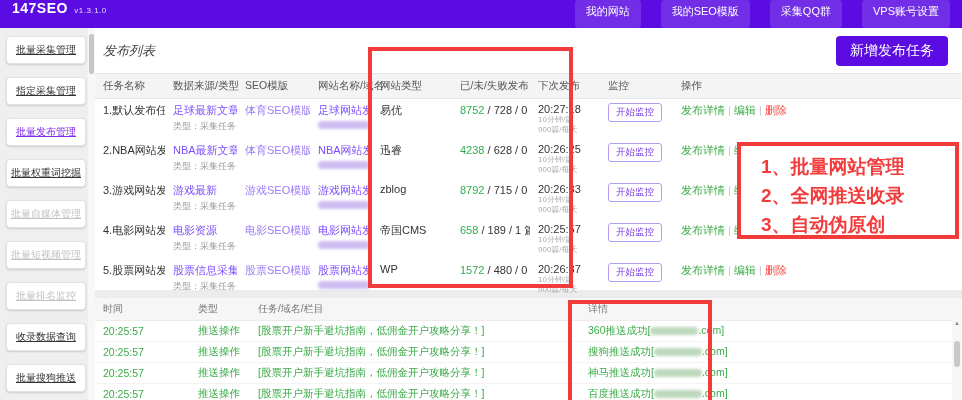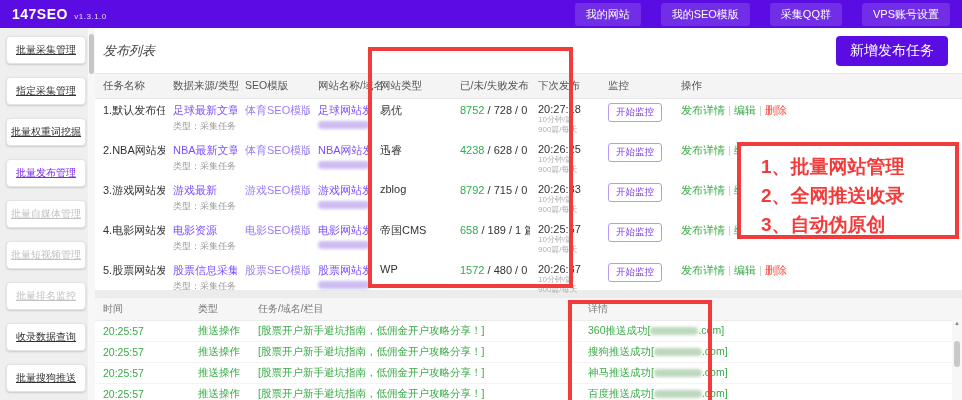"147SEO v1.3.1.0" .topbar { align-items: center -> none }
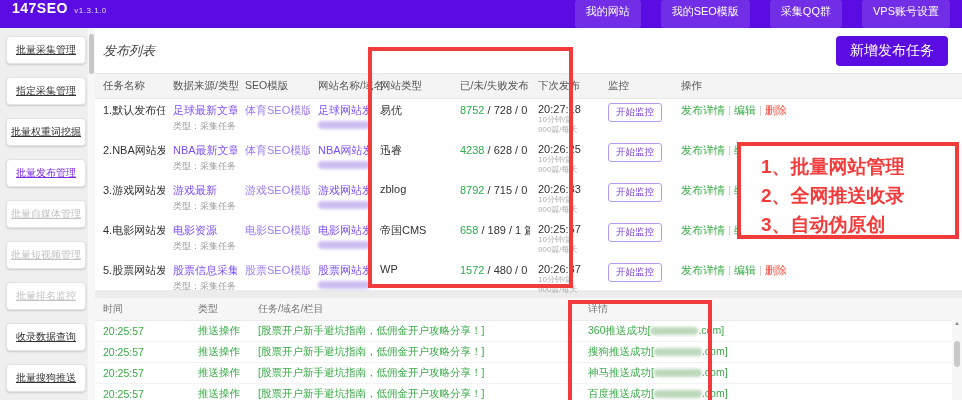"批量权重词挖掘" div.sbtn { order: before "批量发布管理" -> after "批量发布管理" }
